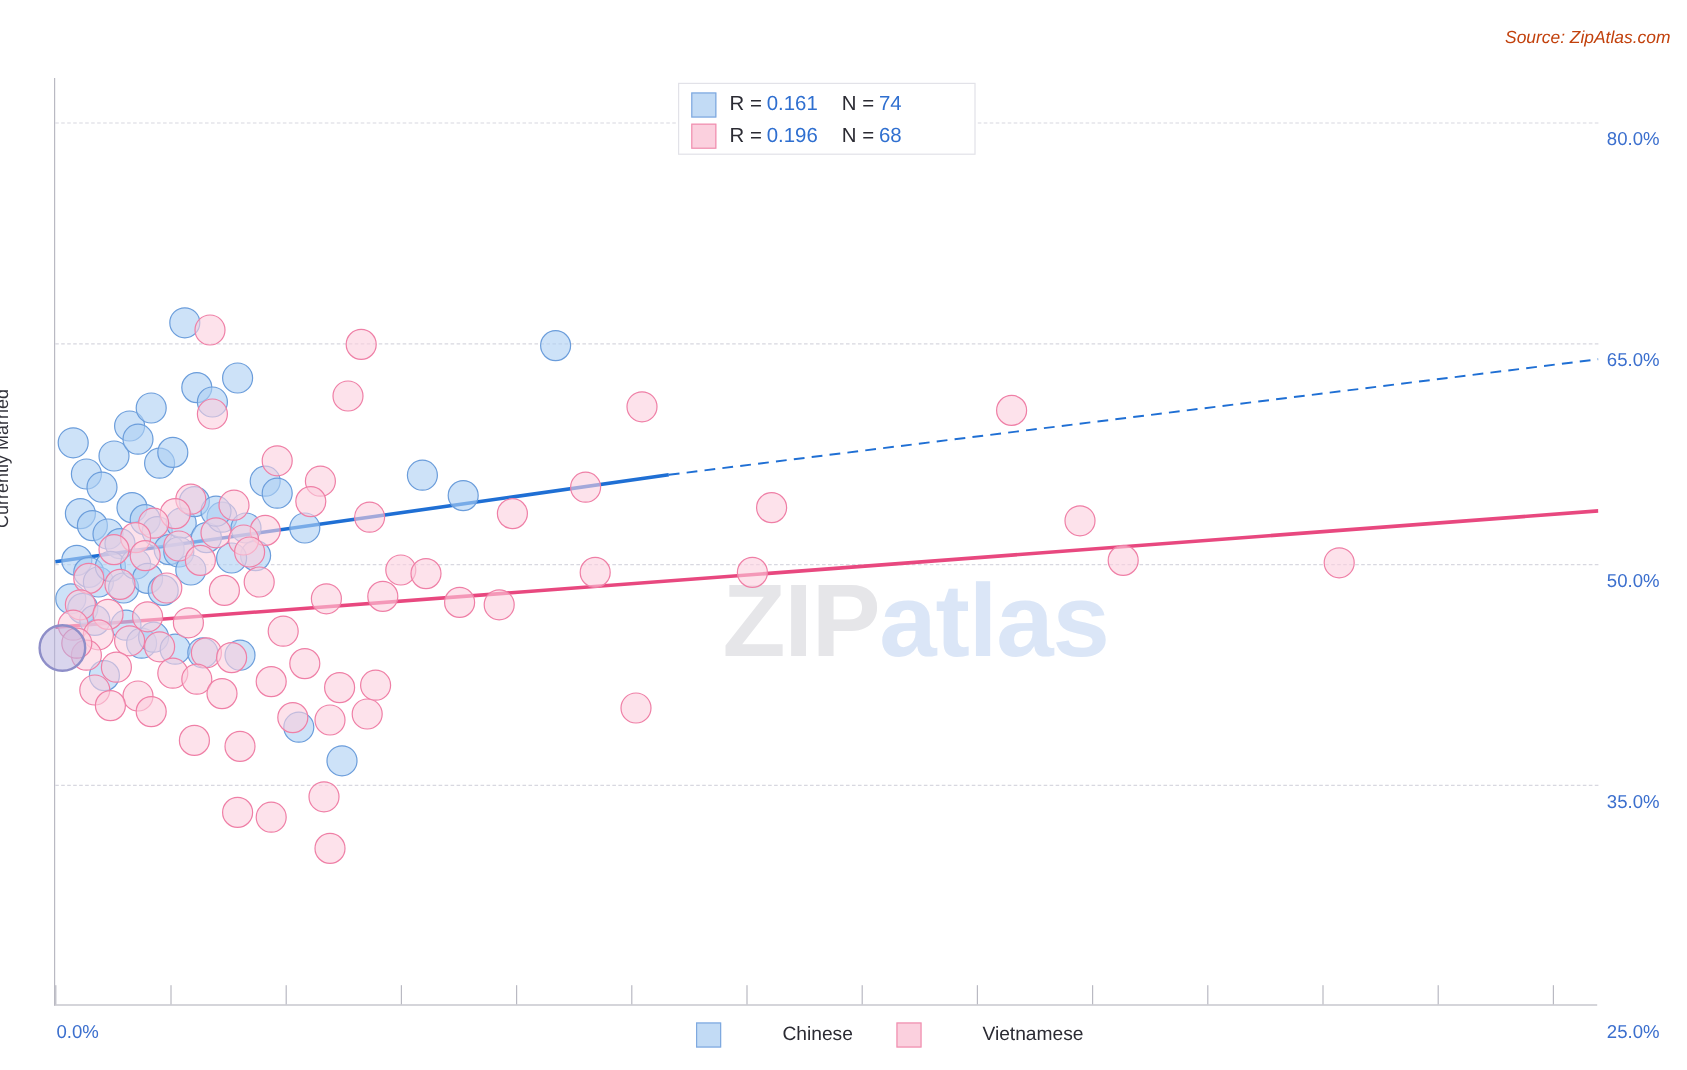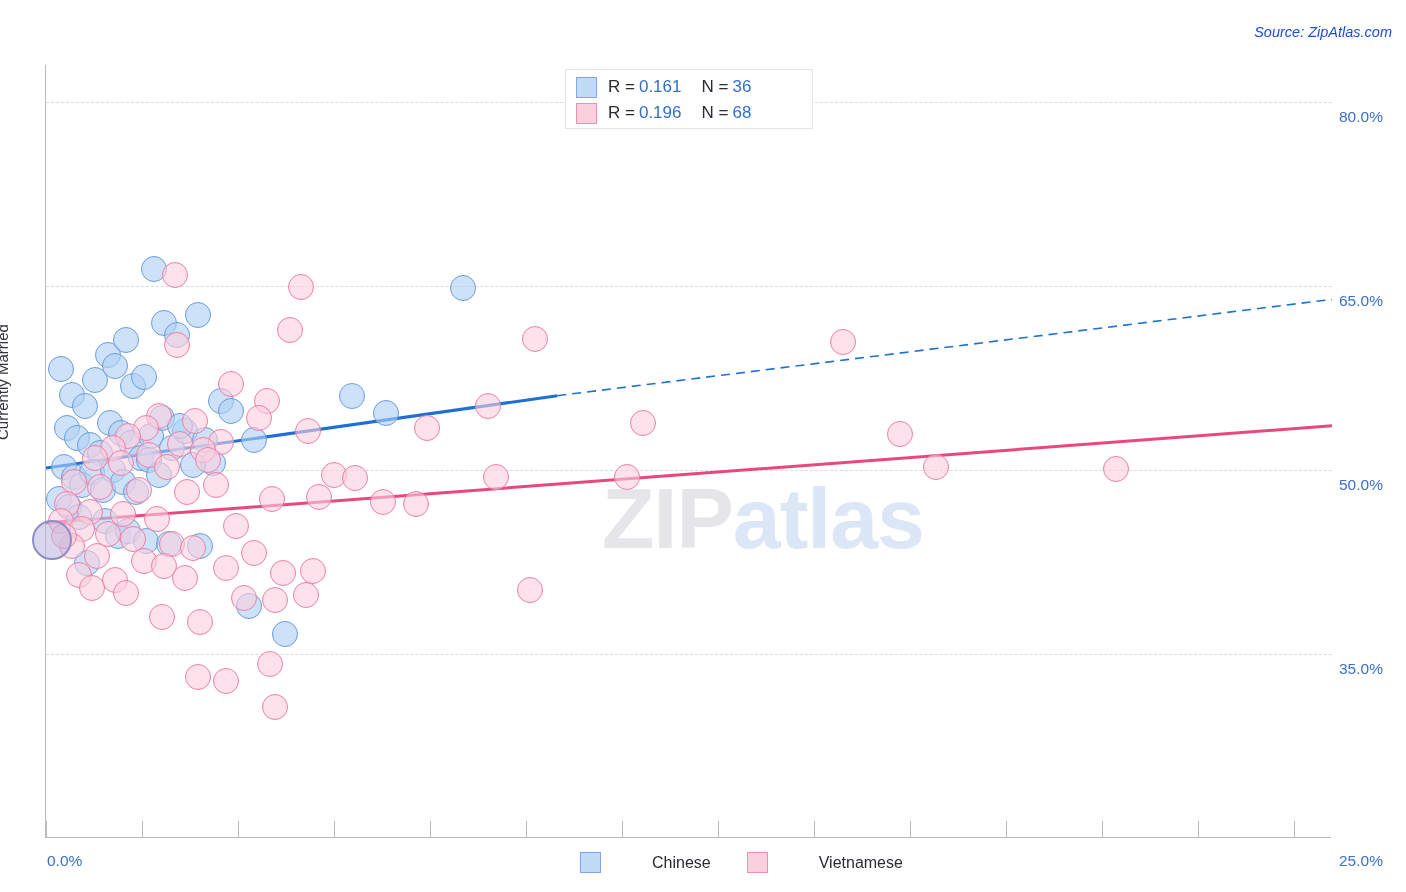"Source: ZipAtlas.com" .source { color: #1d4ed8 -> #c2410c }
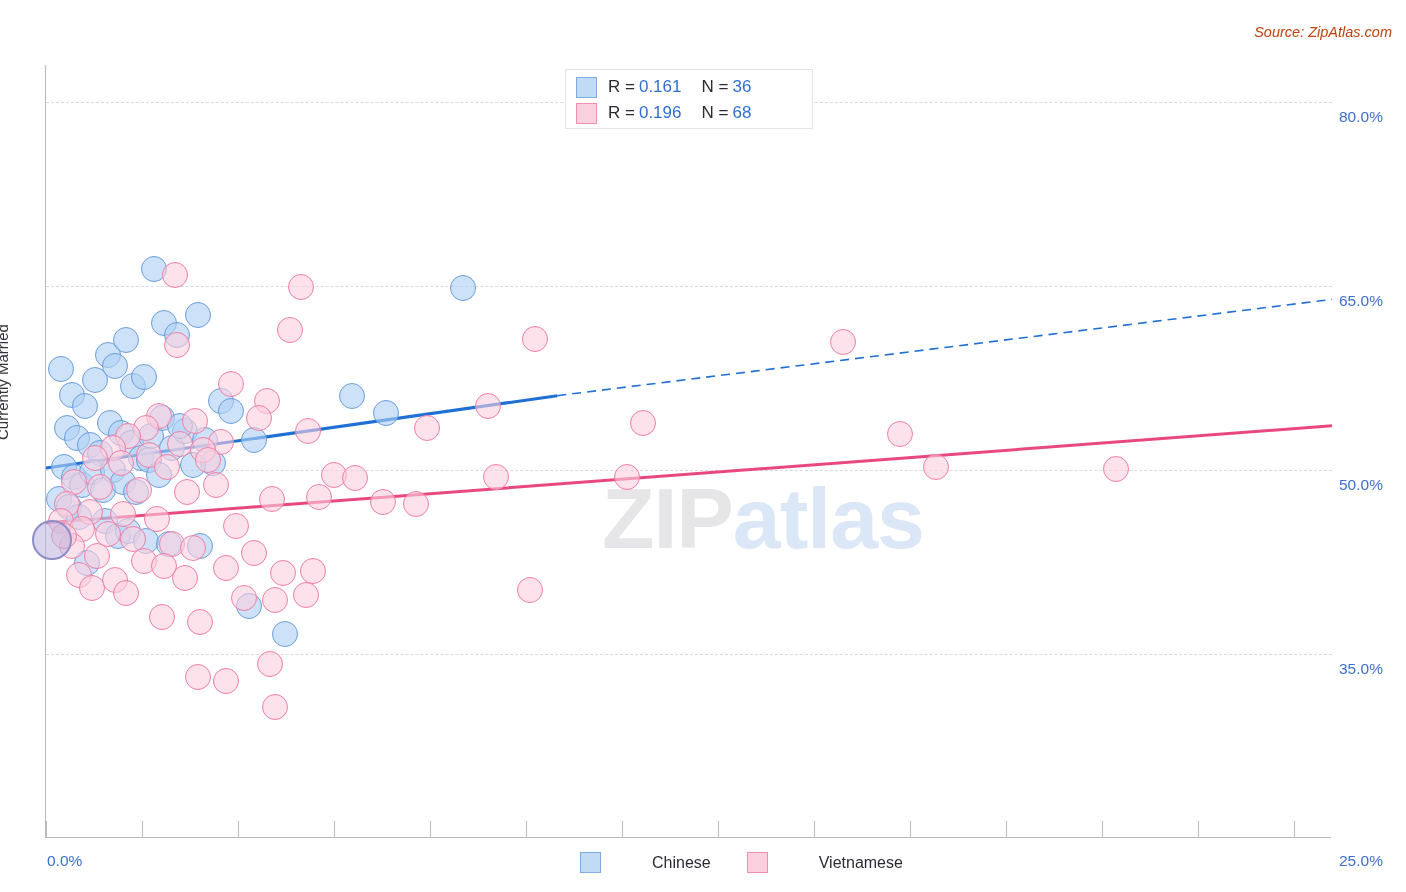"36" span.stat-nval { text: 36 -> 74 }
